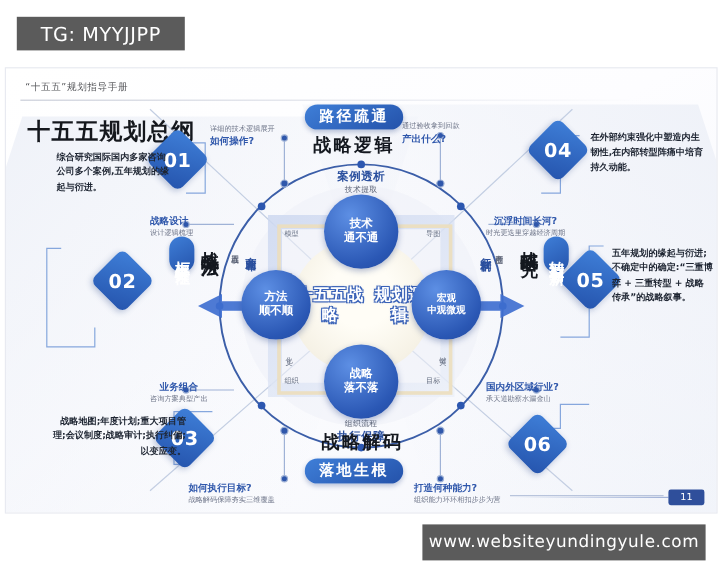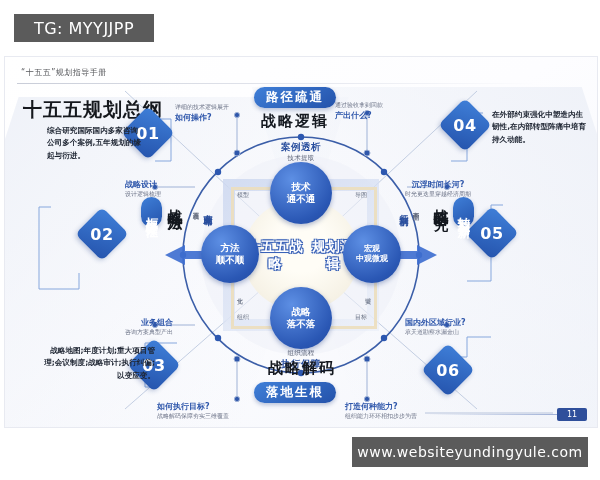"五年规划的缘起与衍进;不确定中的确定:“三重博弈 + 三重转型 +" div.note { html: none -> <div>五年规划的缘起与衍进;不确定中的确定:“三重博弈 + 三重转型 + 战略传承”的战略叙事。</div> }
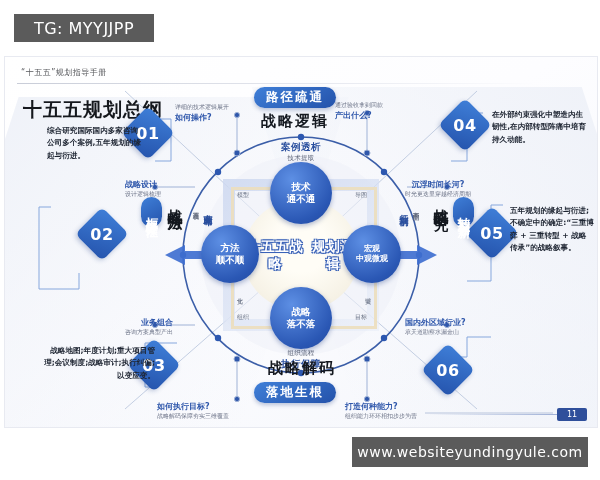"业务组合" div.qa { text-align: right -> center }
